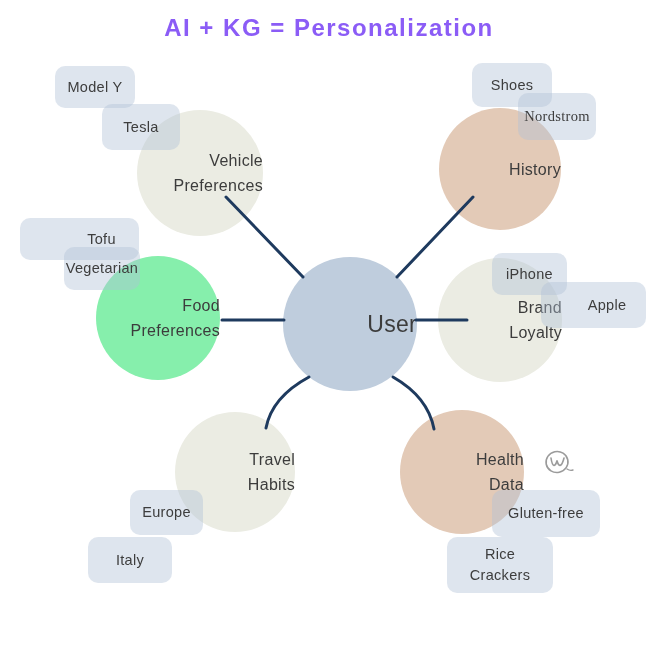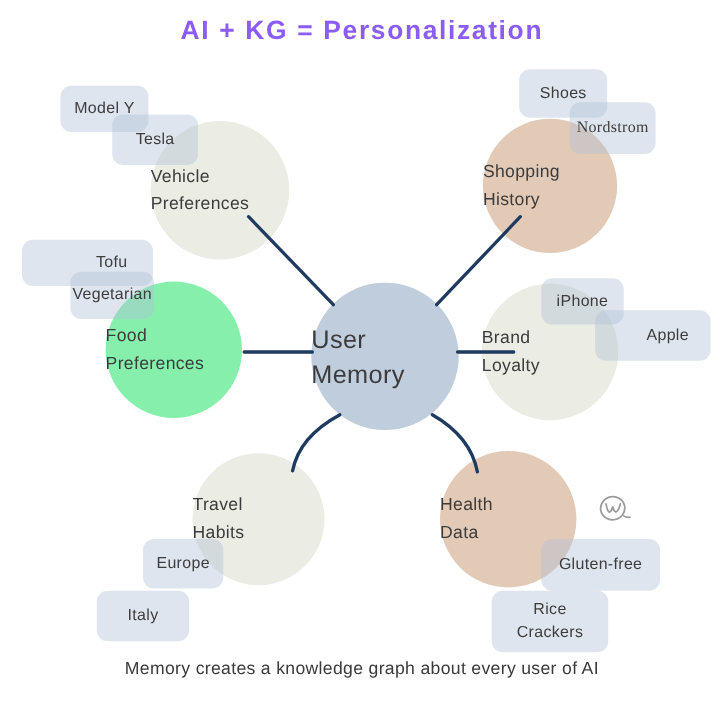"Model Y" div.tag { margin-top: 12px -> none }
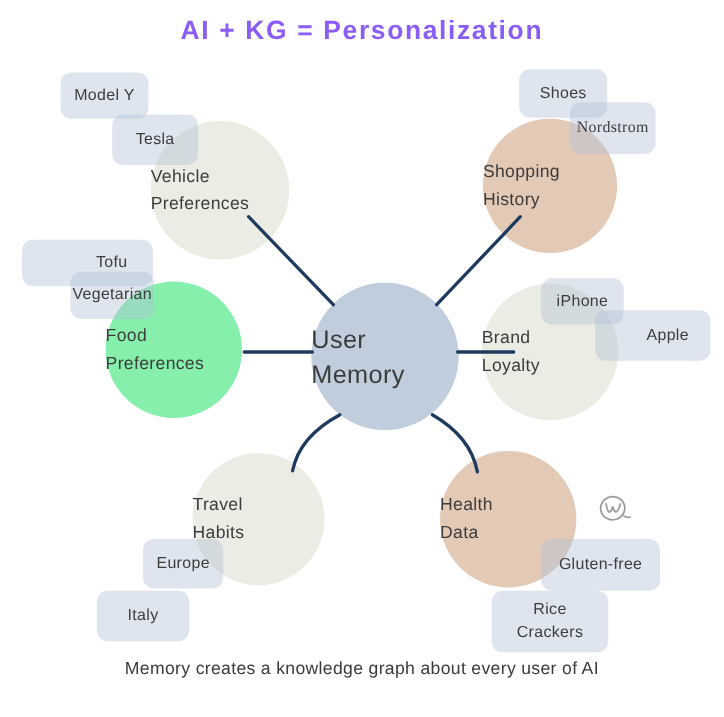"Vehicle" .node { align-items: flex-start -> flex-end }
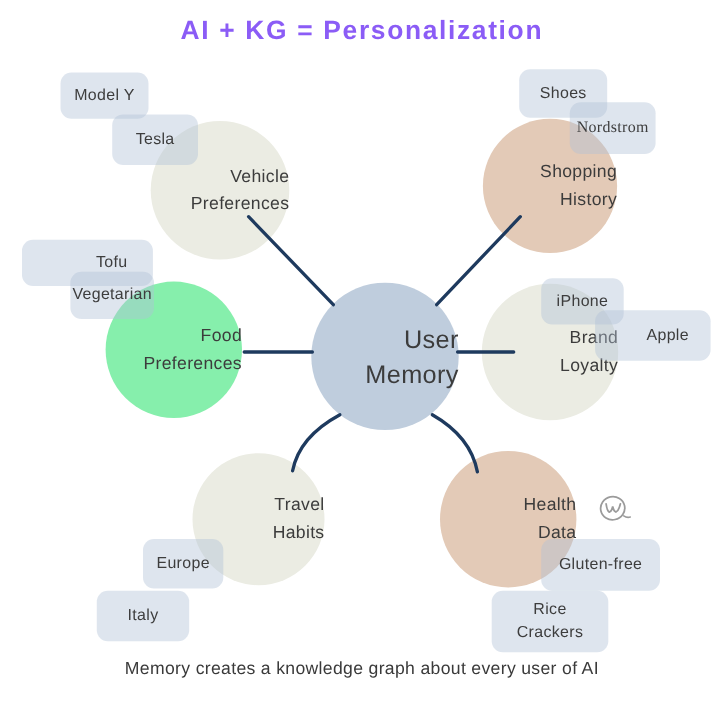"Shopping" div.label-line { html: <div>Shopping</div> -> none }
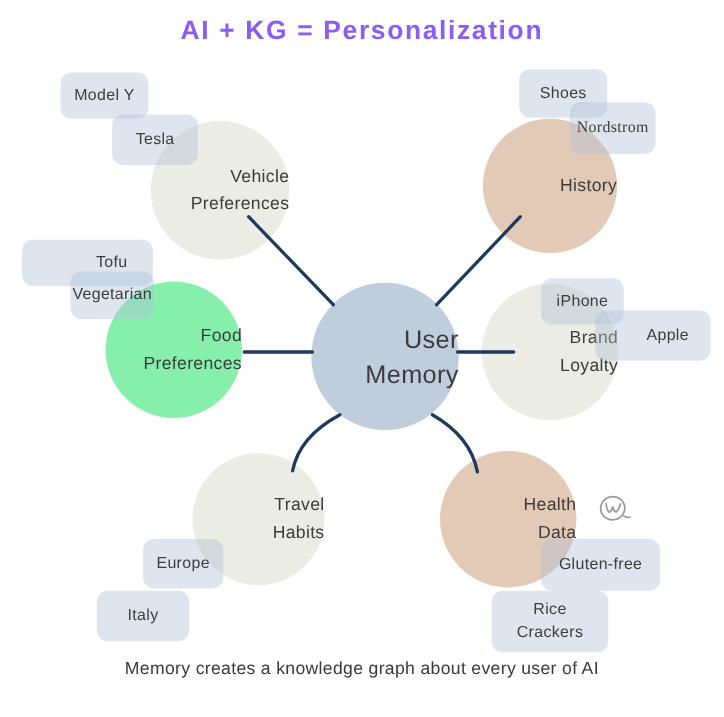"Memory" div.label-line { html: <div>Memory</div> -> none }
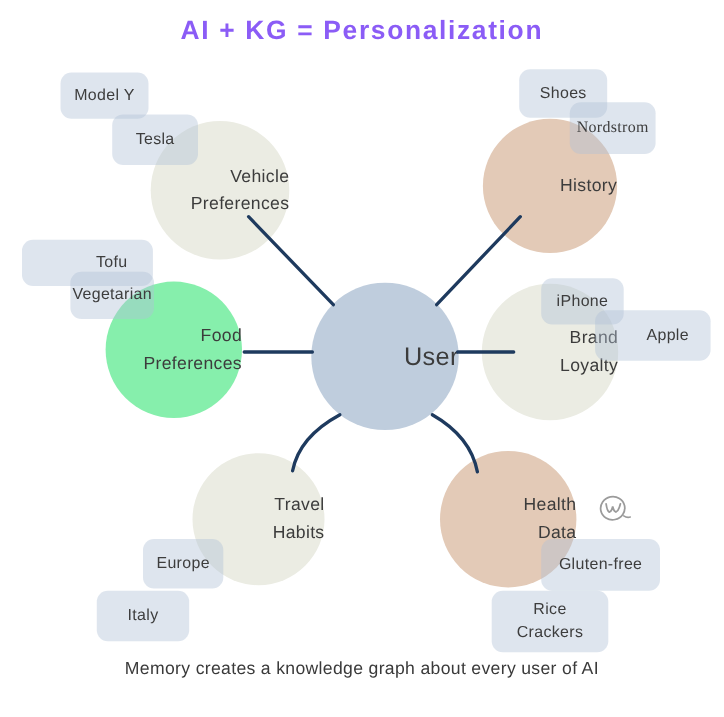"Memory creates a knowledge graph" div.caption { html: <div>Memory creates a knowledge graph about every user of AI</div> -> none }
